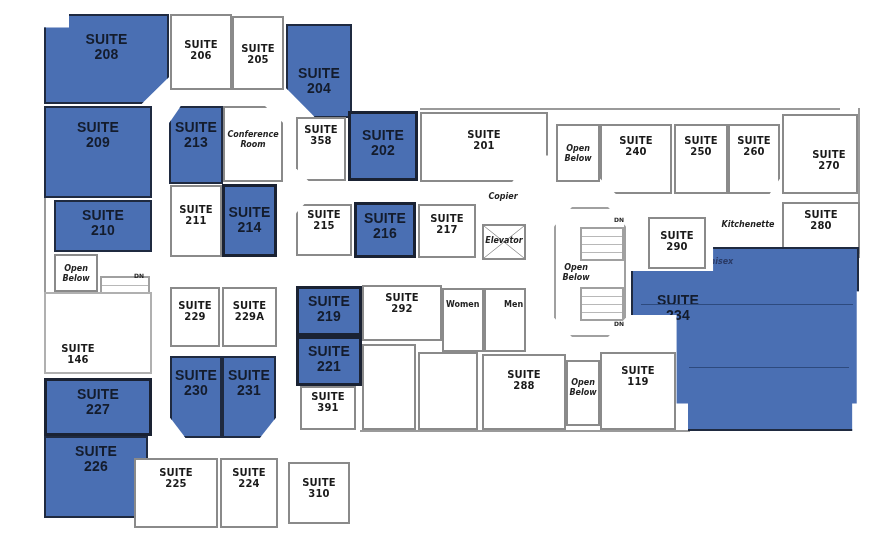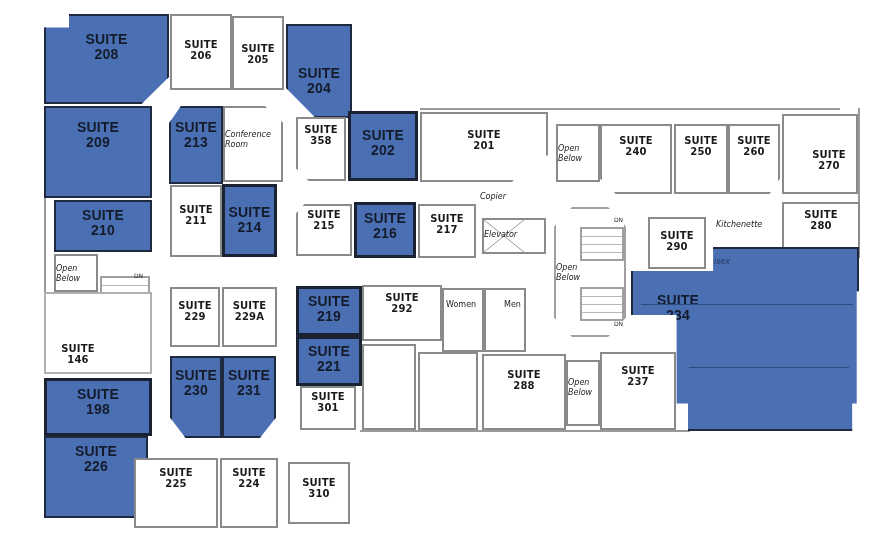"Conference Room" .note { font-weight: none -> bold; text-align: none -> center }
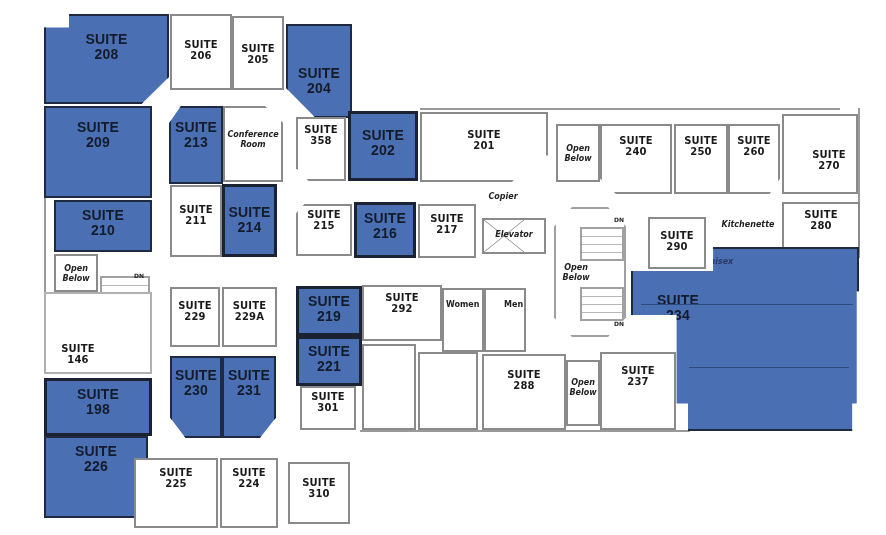"Elevator" div.elev { top: 218px -> 224px; width: 64px -> 44px }
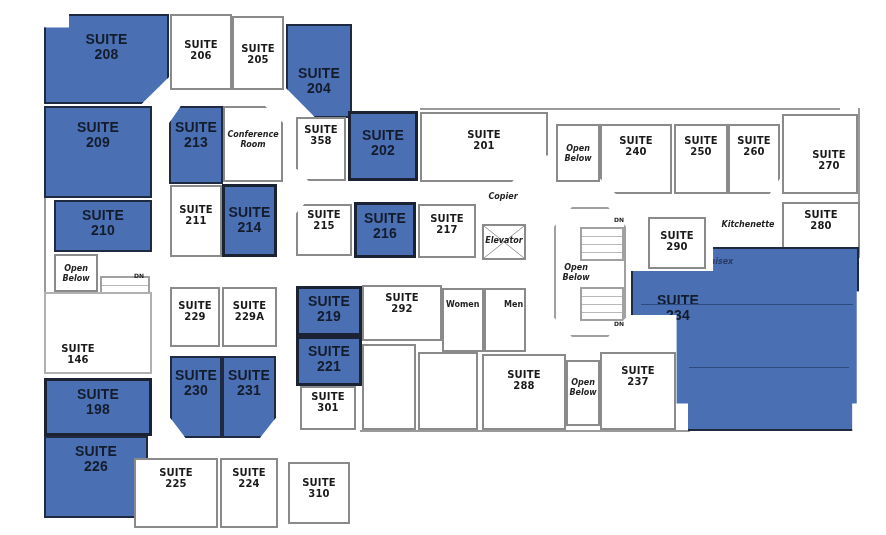"237" span.s { text: 237 -> 119 }
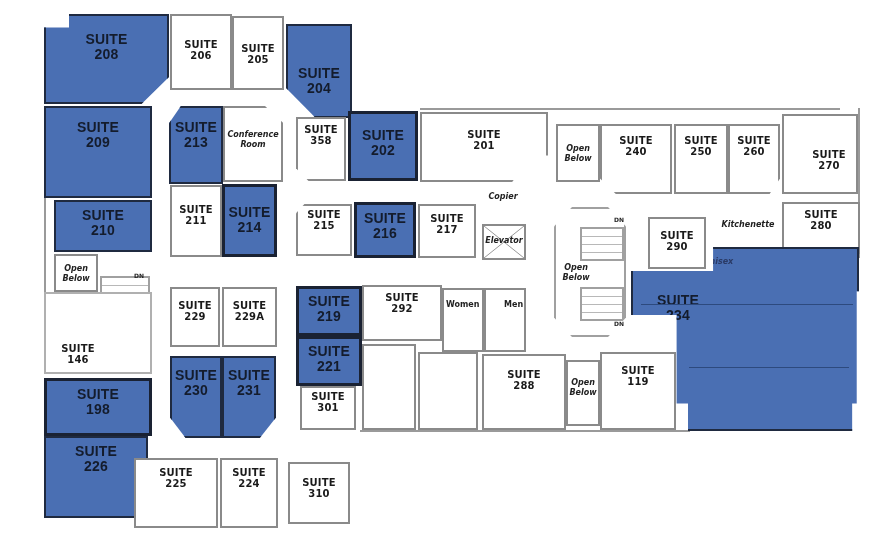"198" span.s { text: 198 -> 227 }
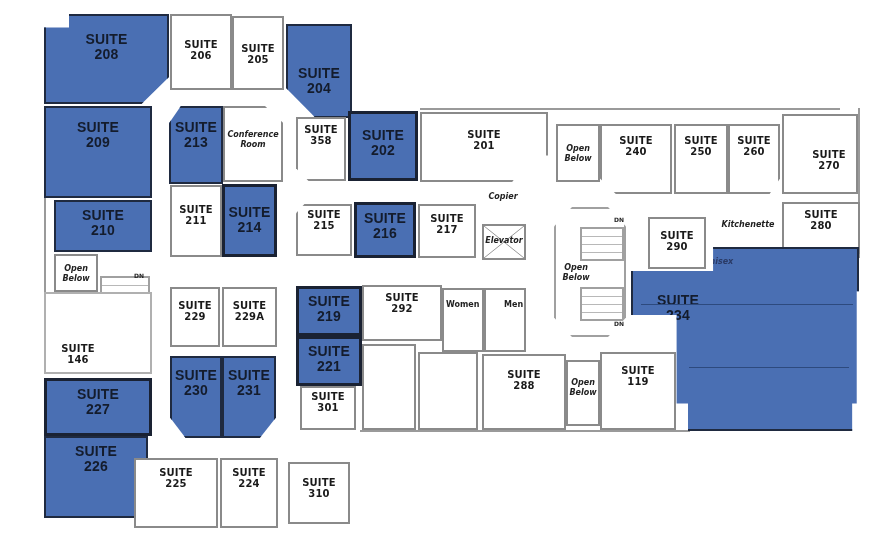"301" span.s { text: 301 -> 391 }
